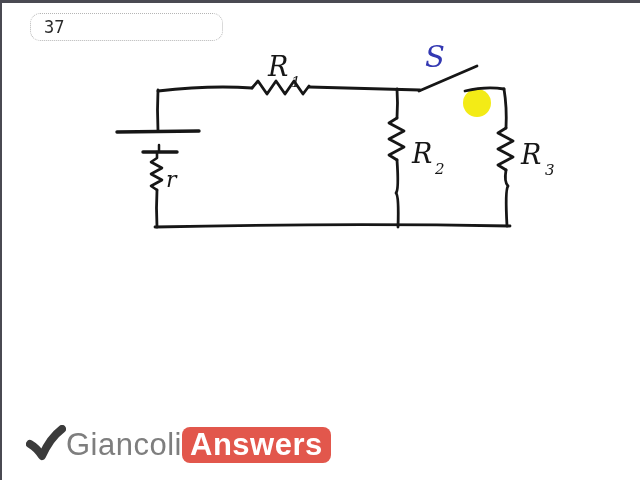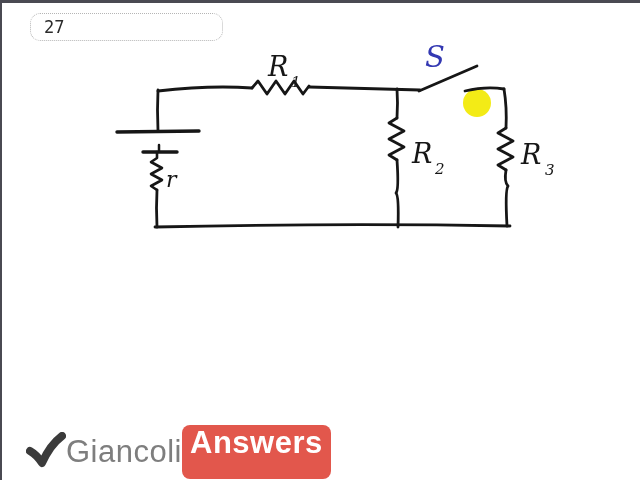"27" span { text: 27 -> 37 }
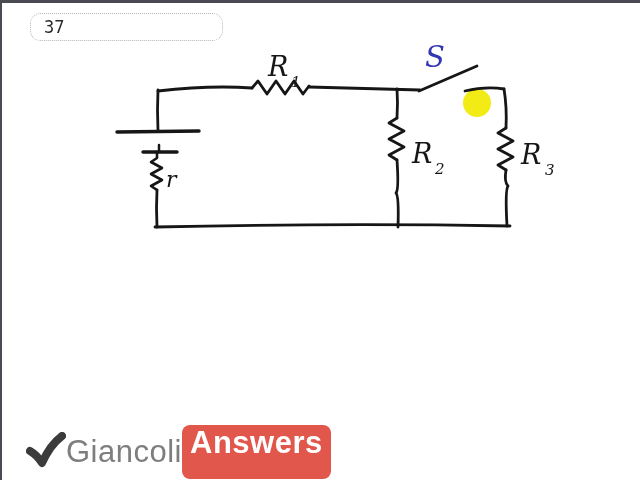"Answers" .brand-badge { padding: 0px 8px 18px 8px -> 0px 8px 0 8px }
